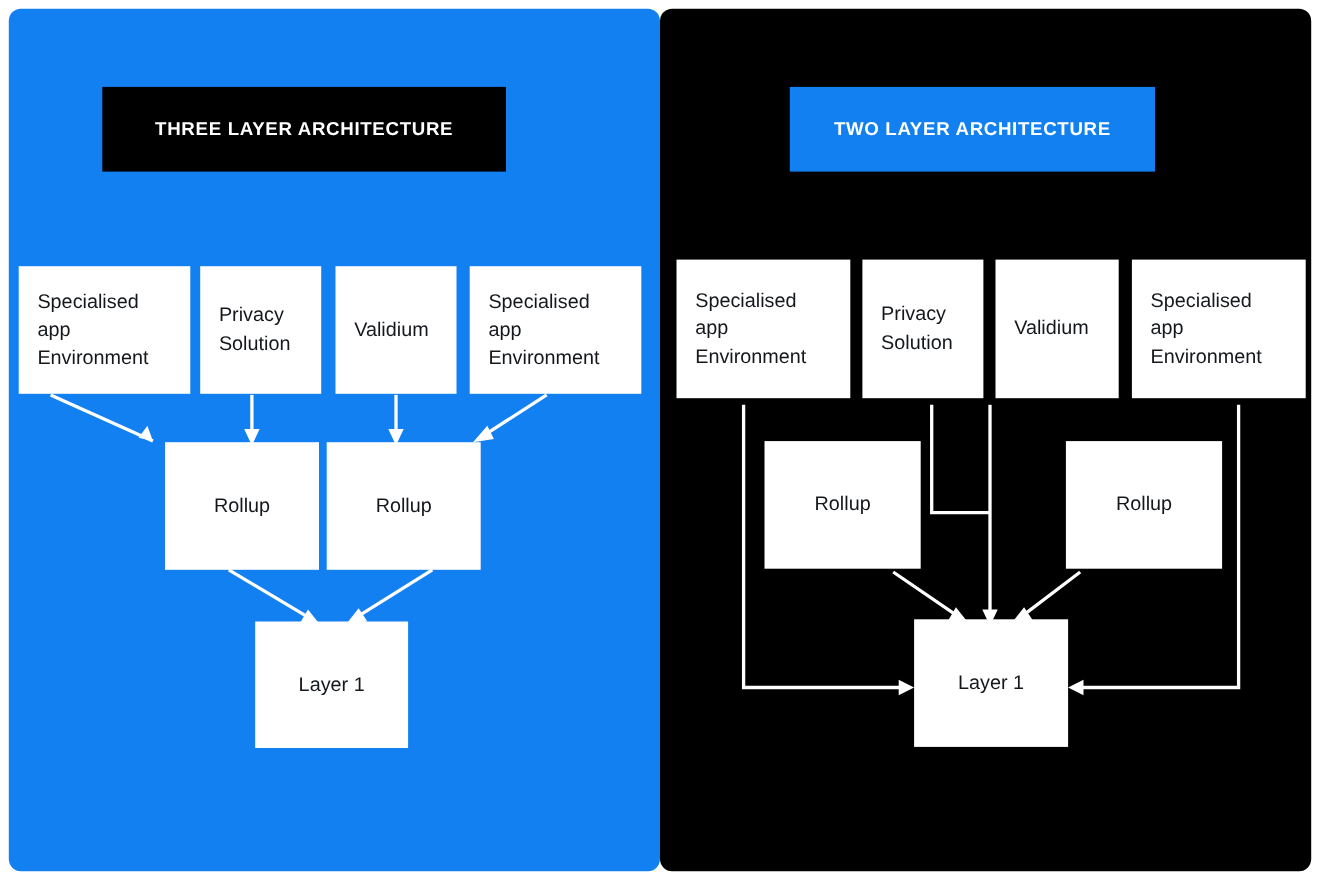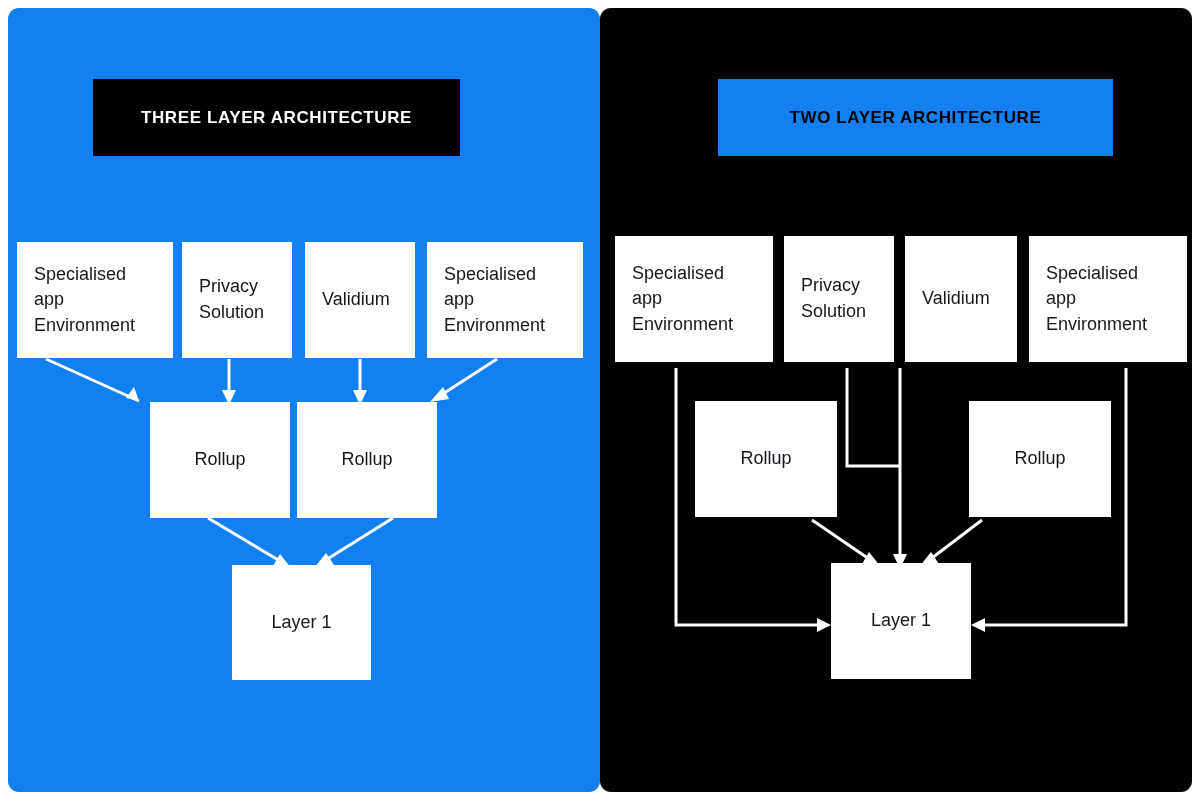"TWO LAYER ARCHITECTURE" #banner-right { color: #000000 -> #ffffff; width: 395px -> 332px }
